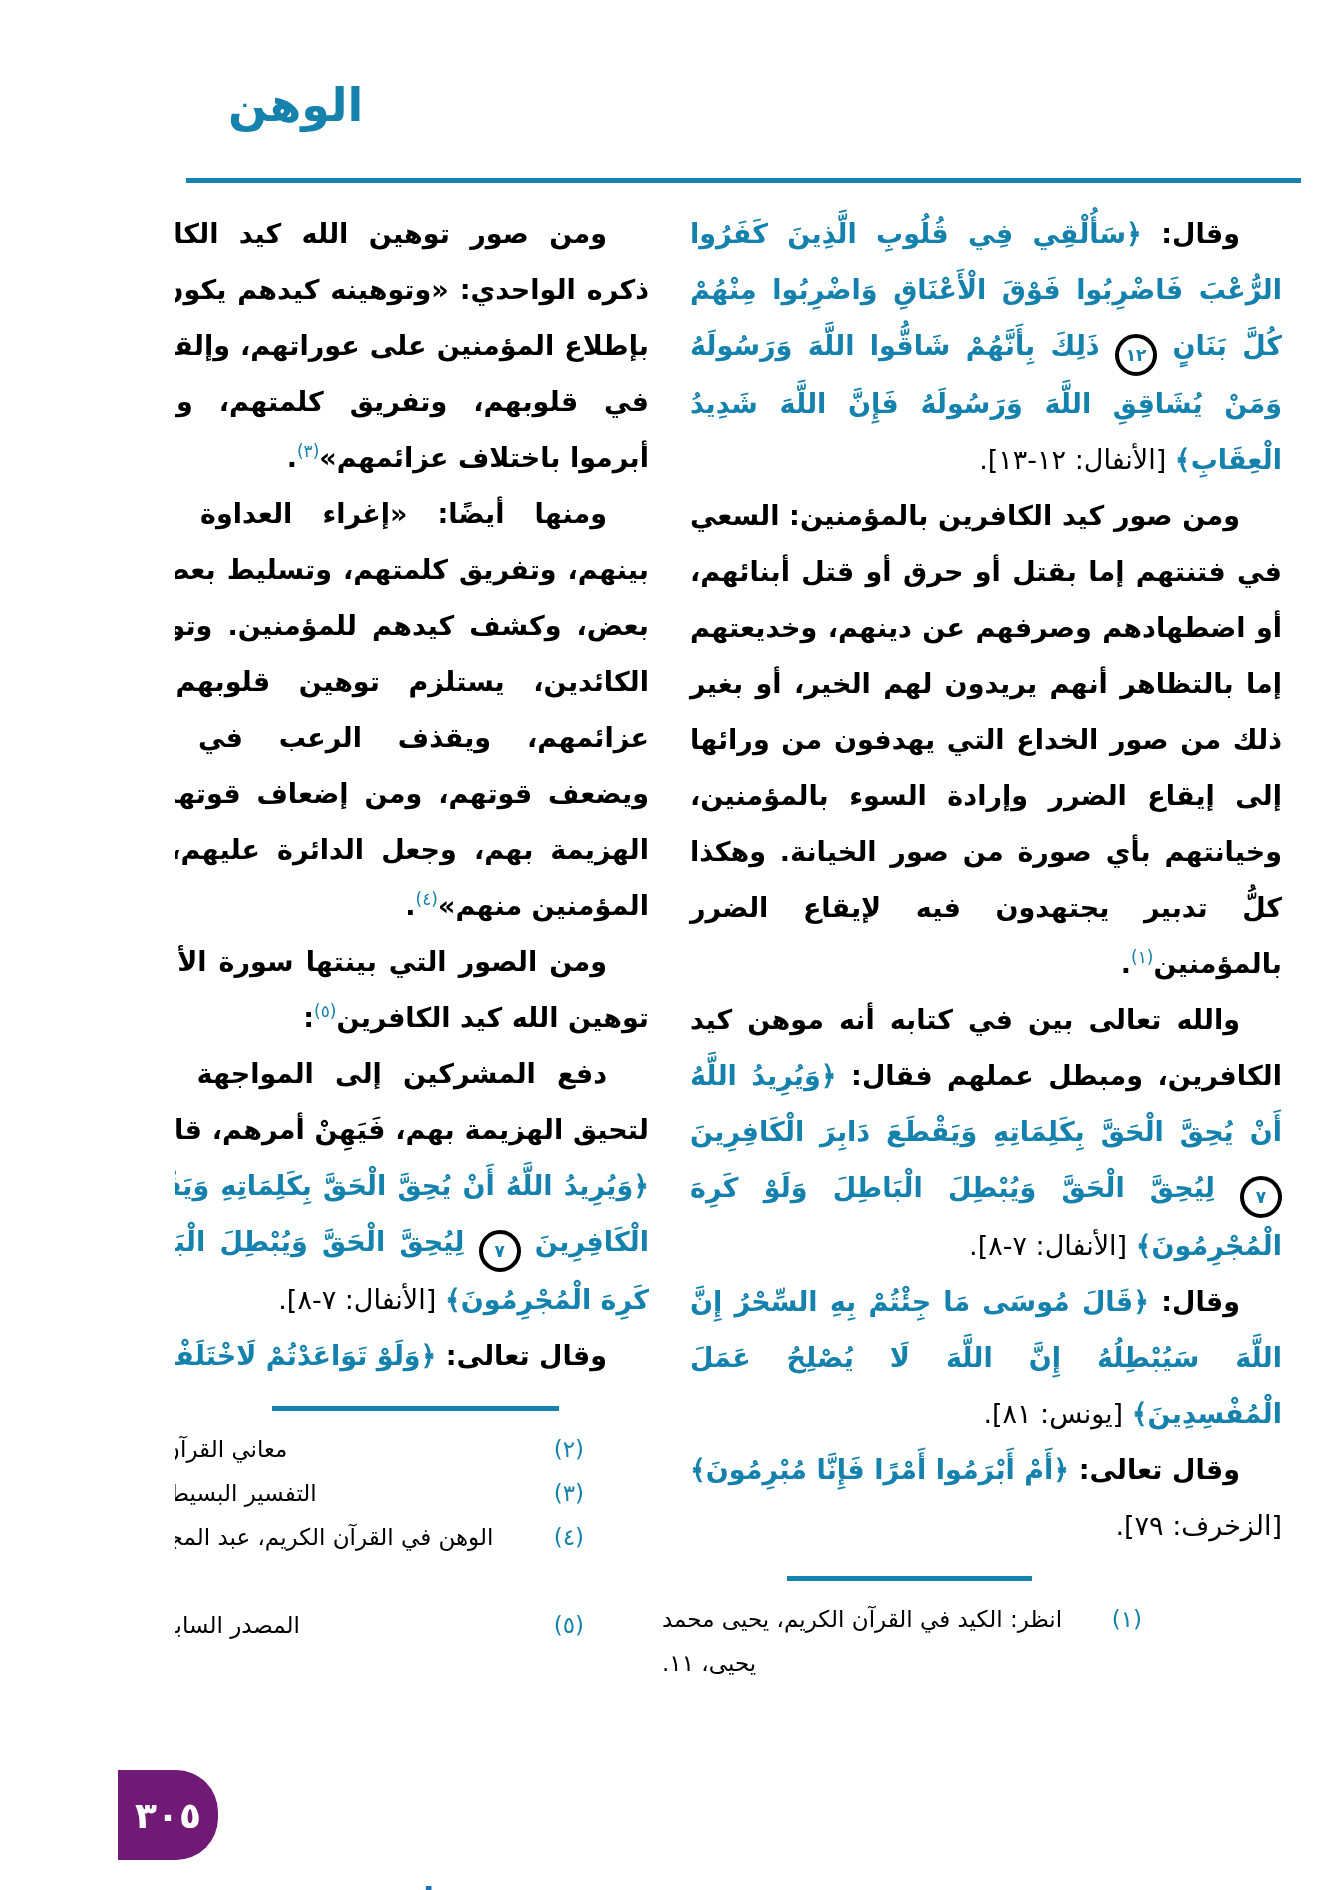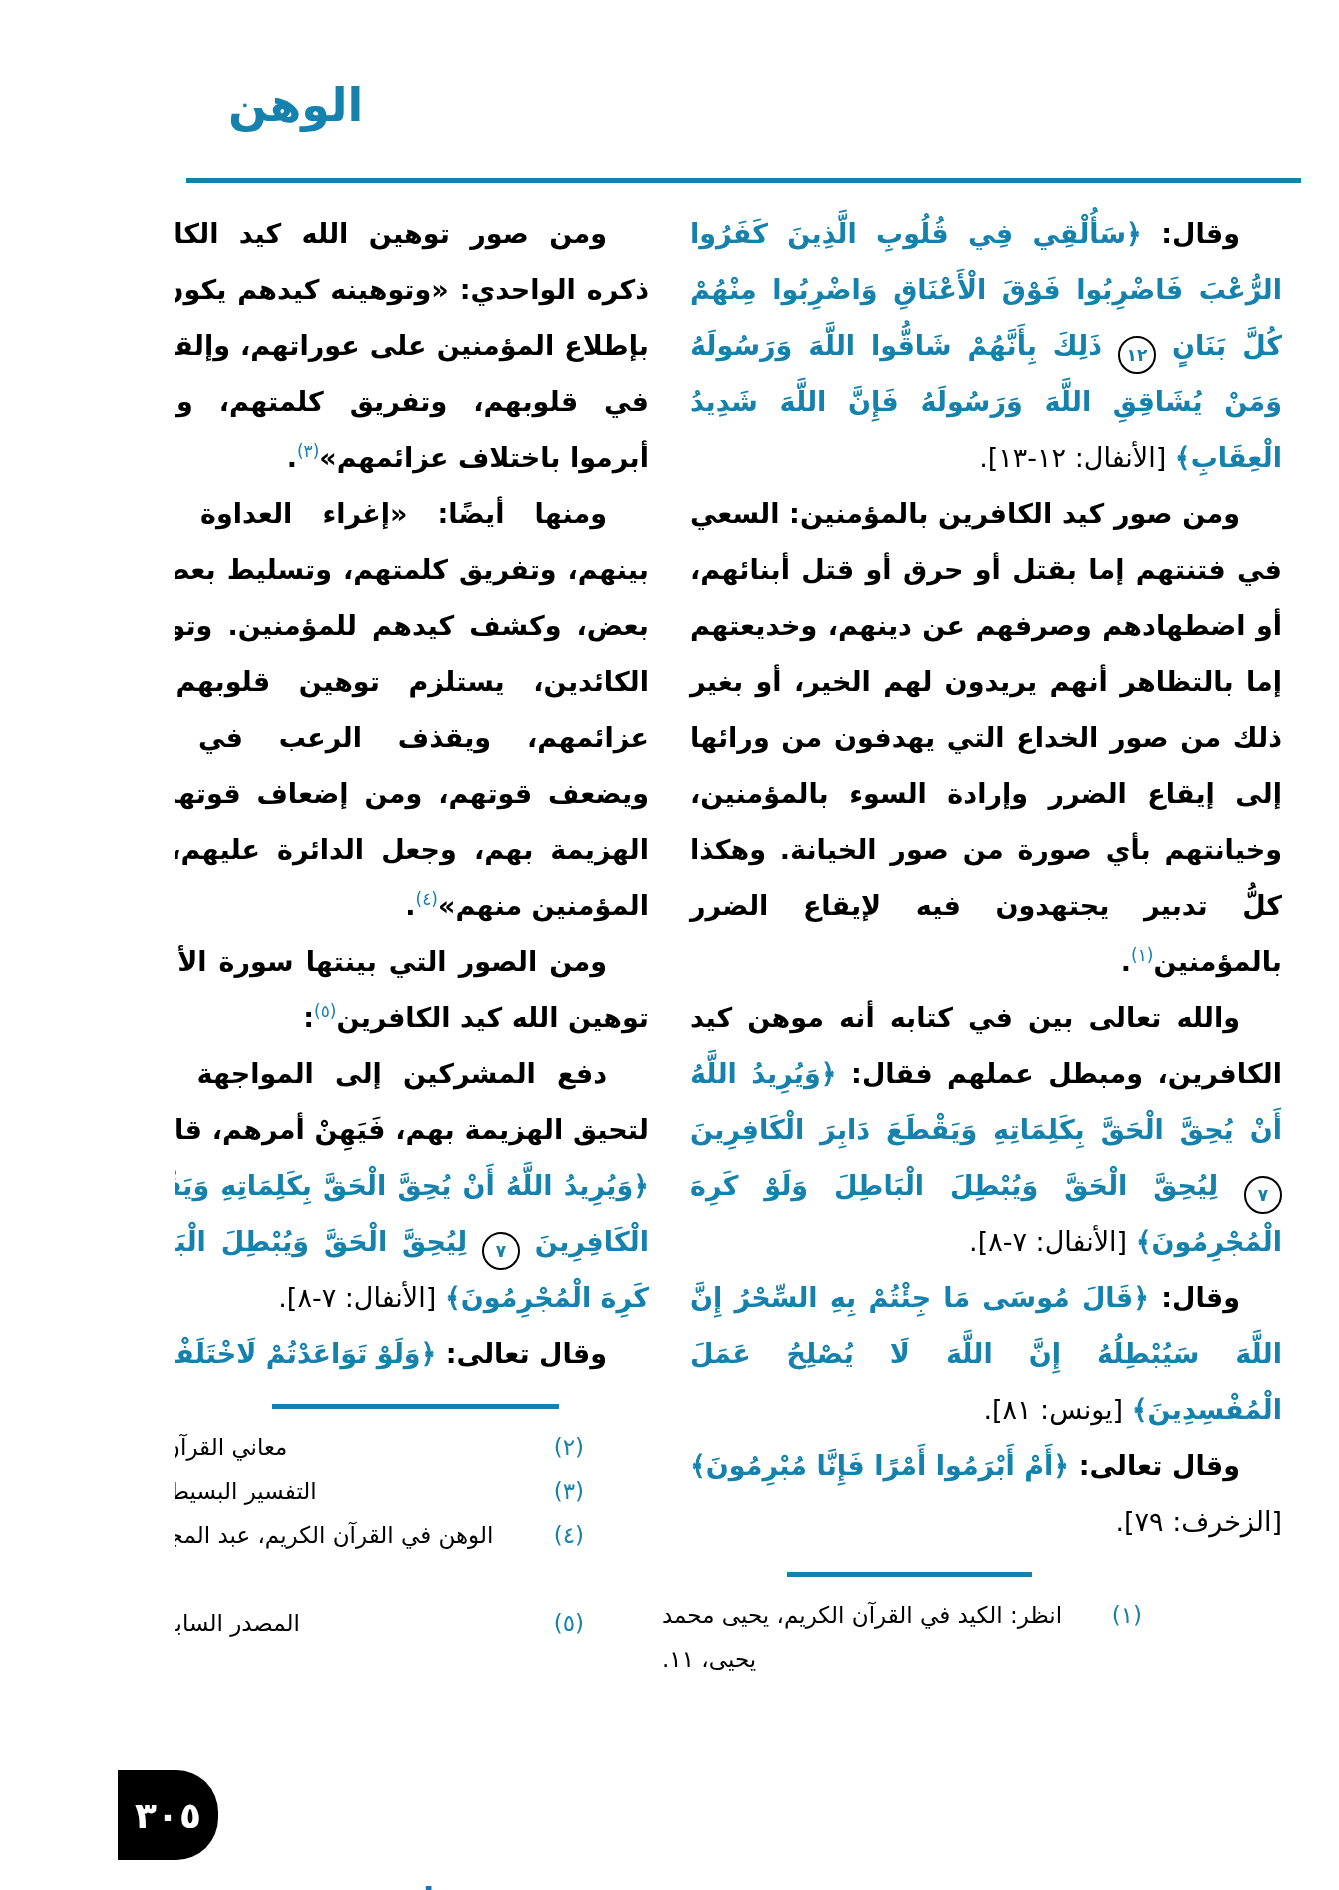"١٢" .run-ayah { border: 2px solid #000000 -> 4px solid #000000 }
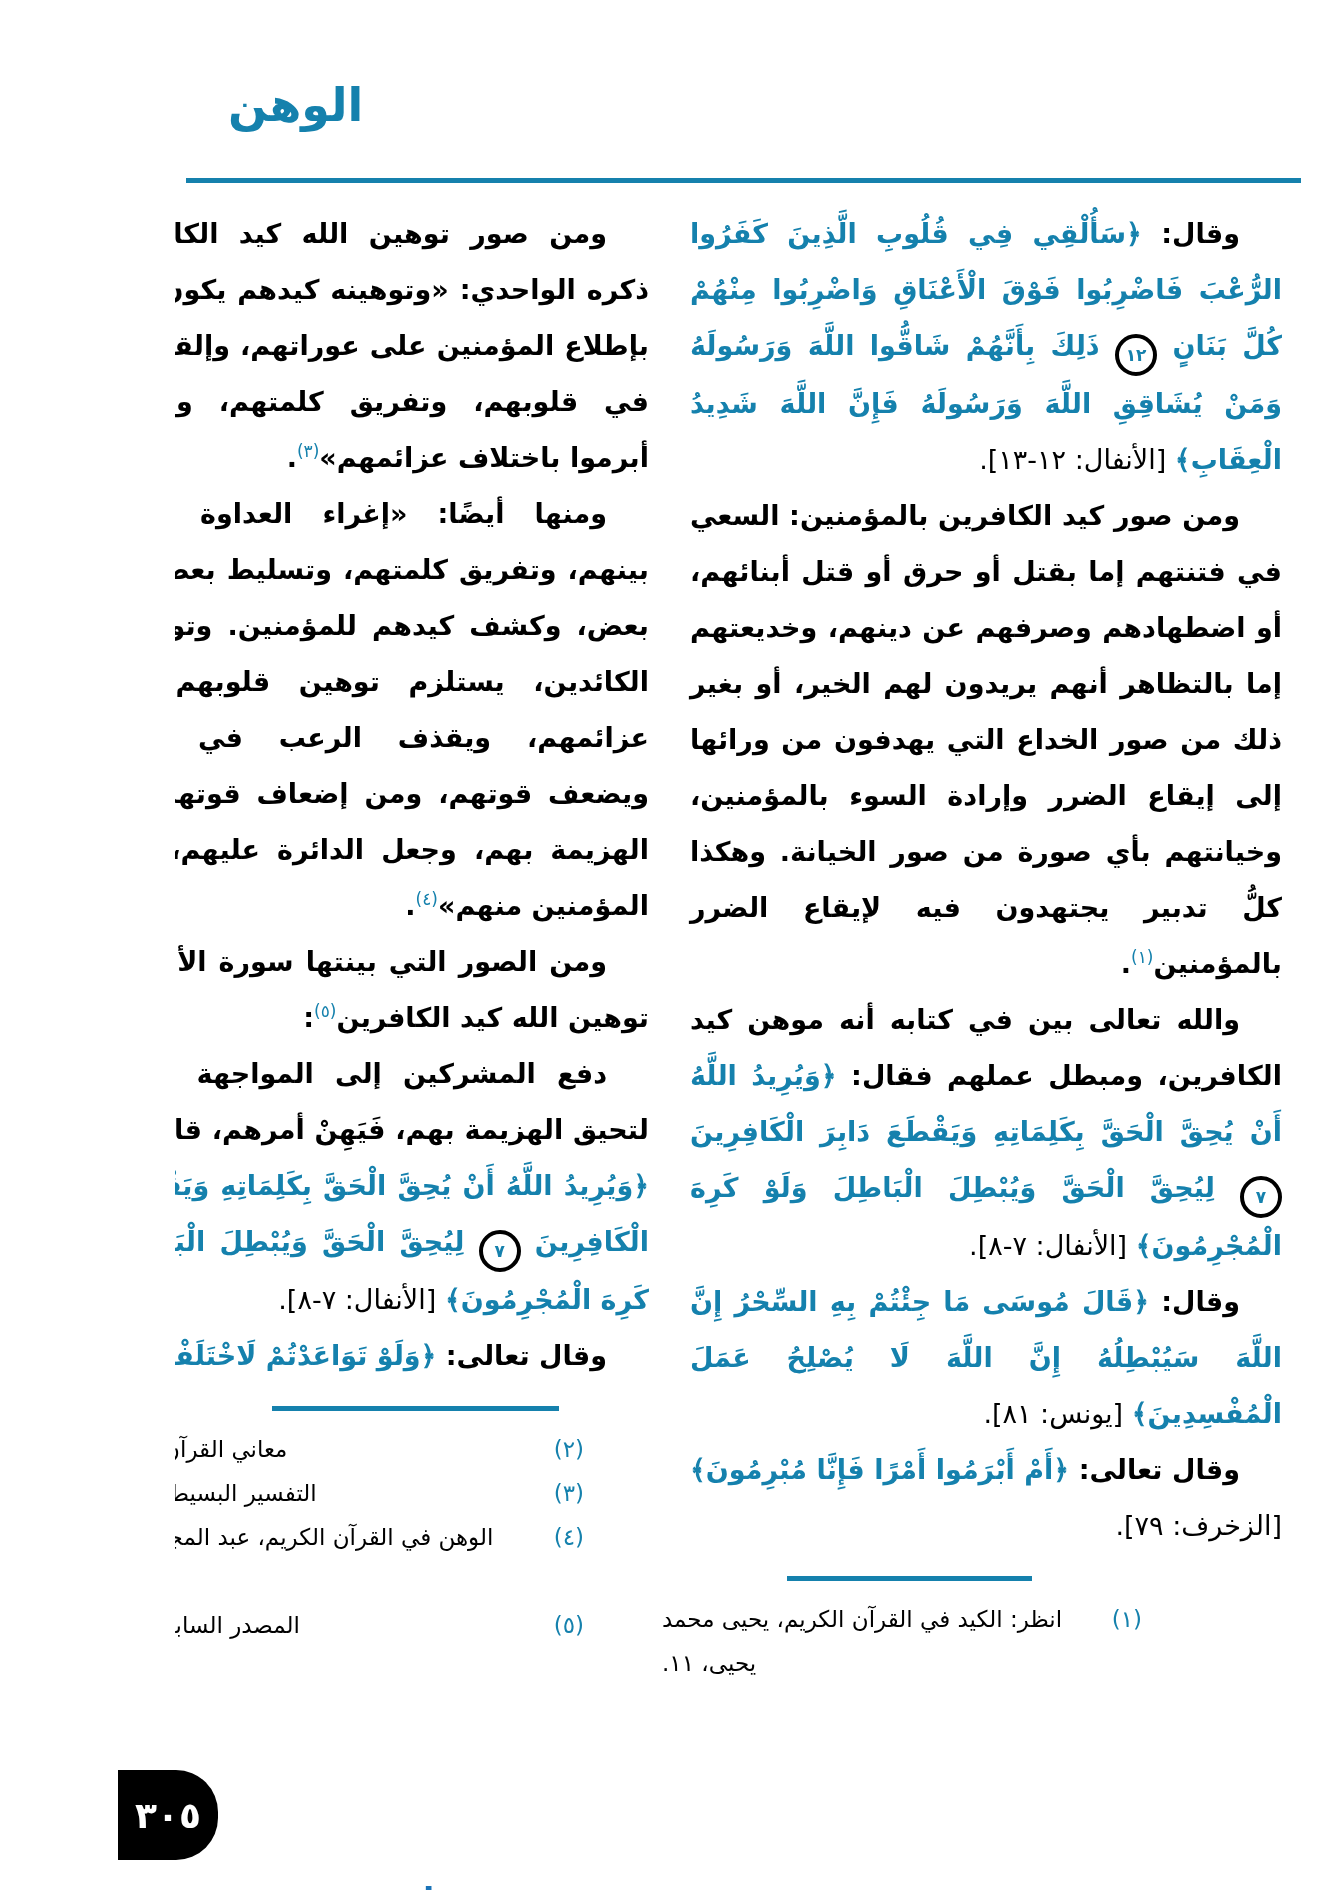"٣٠٥" .page-badge { background: #000000 -> #701a75 }
